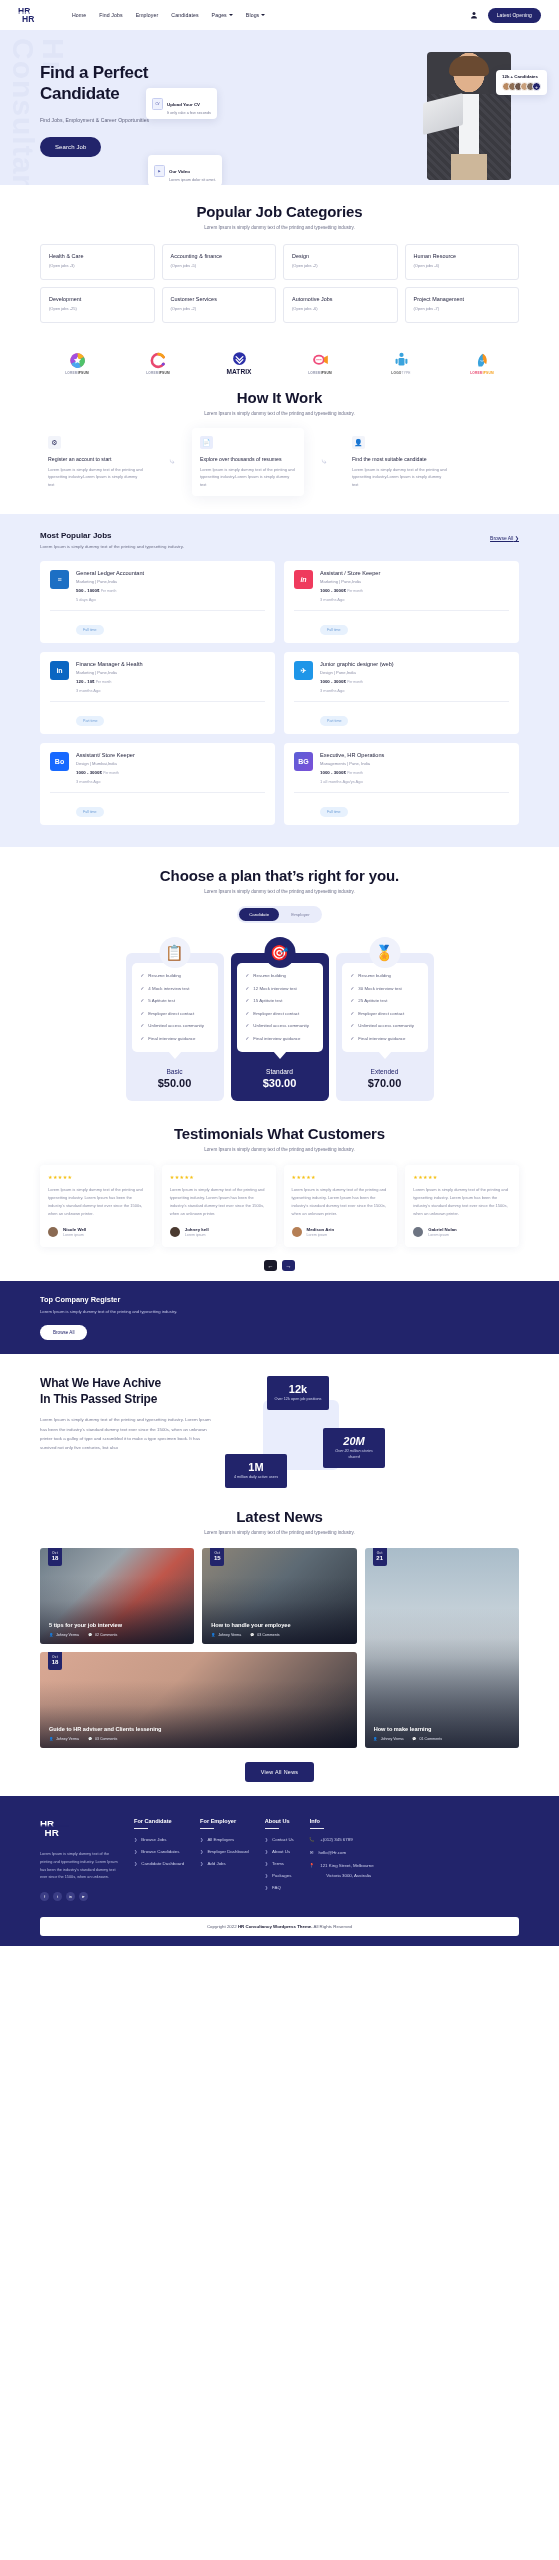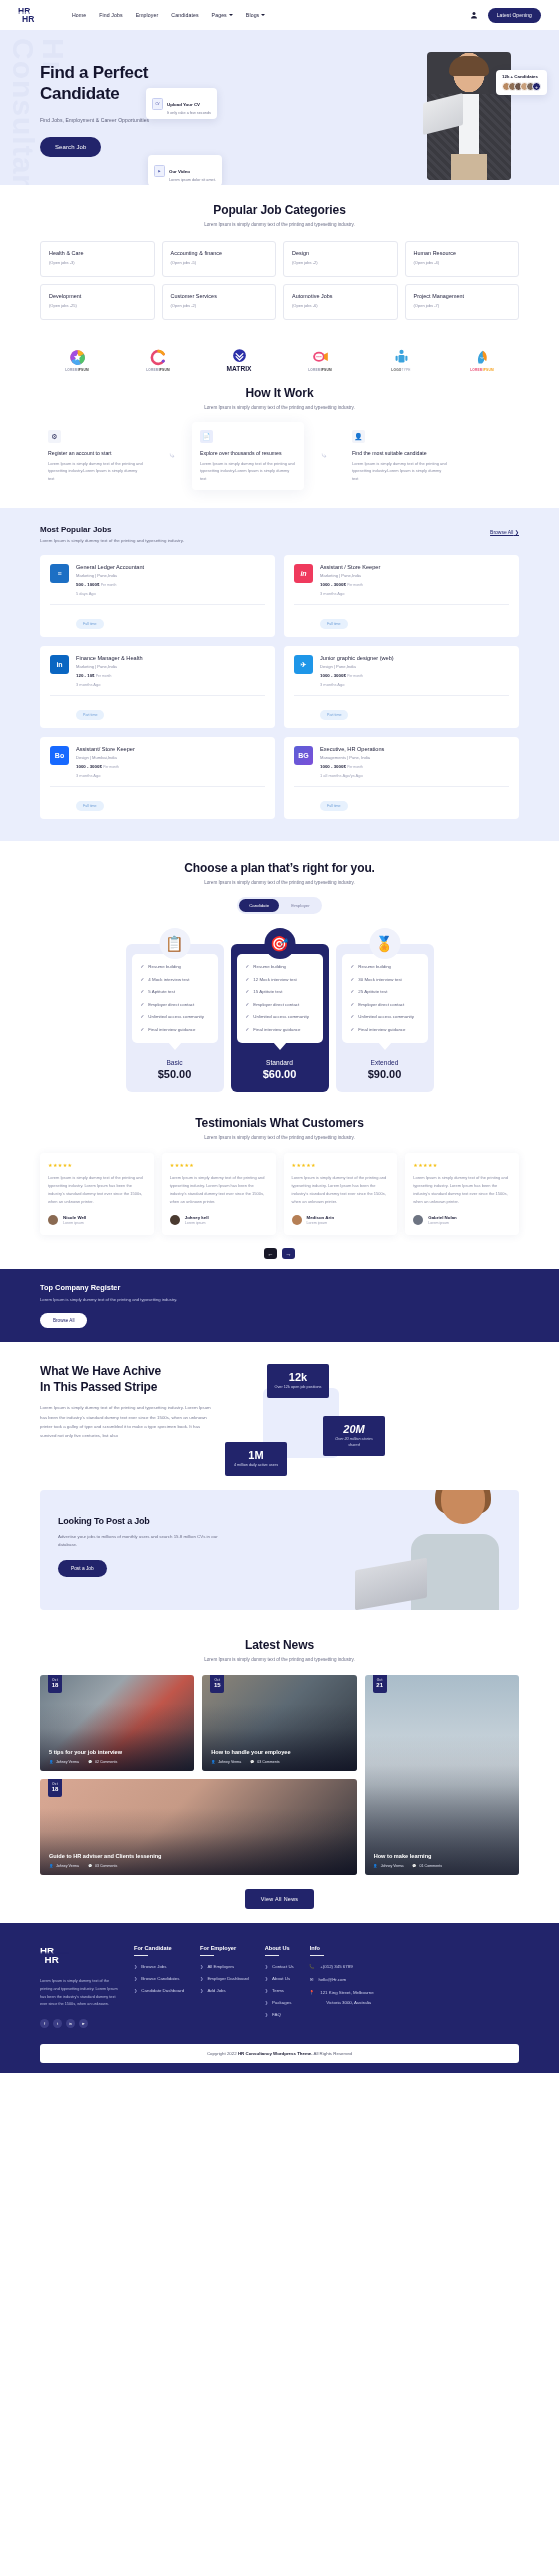"Popular Job Categories" .sec-title { font-size: 12px -> 15px }
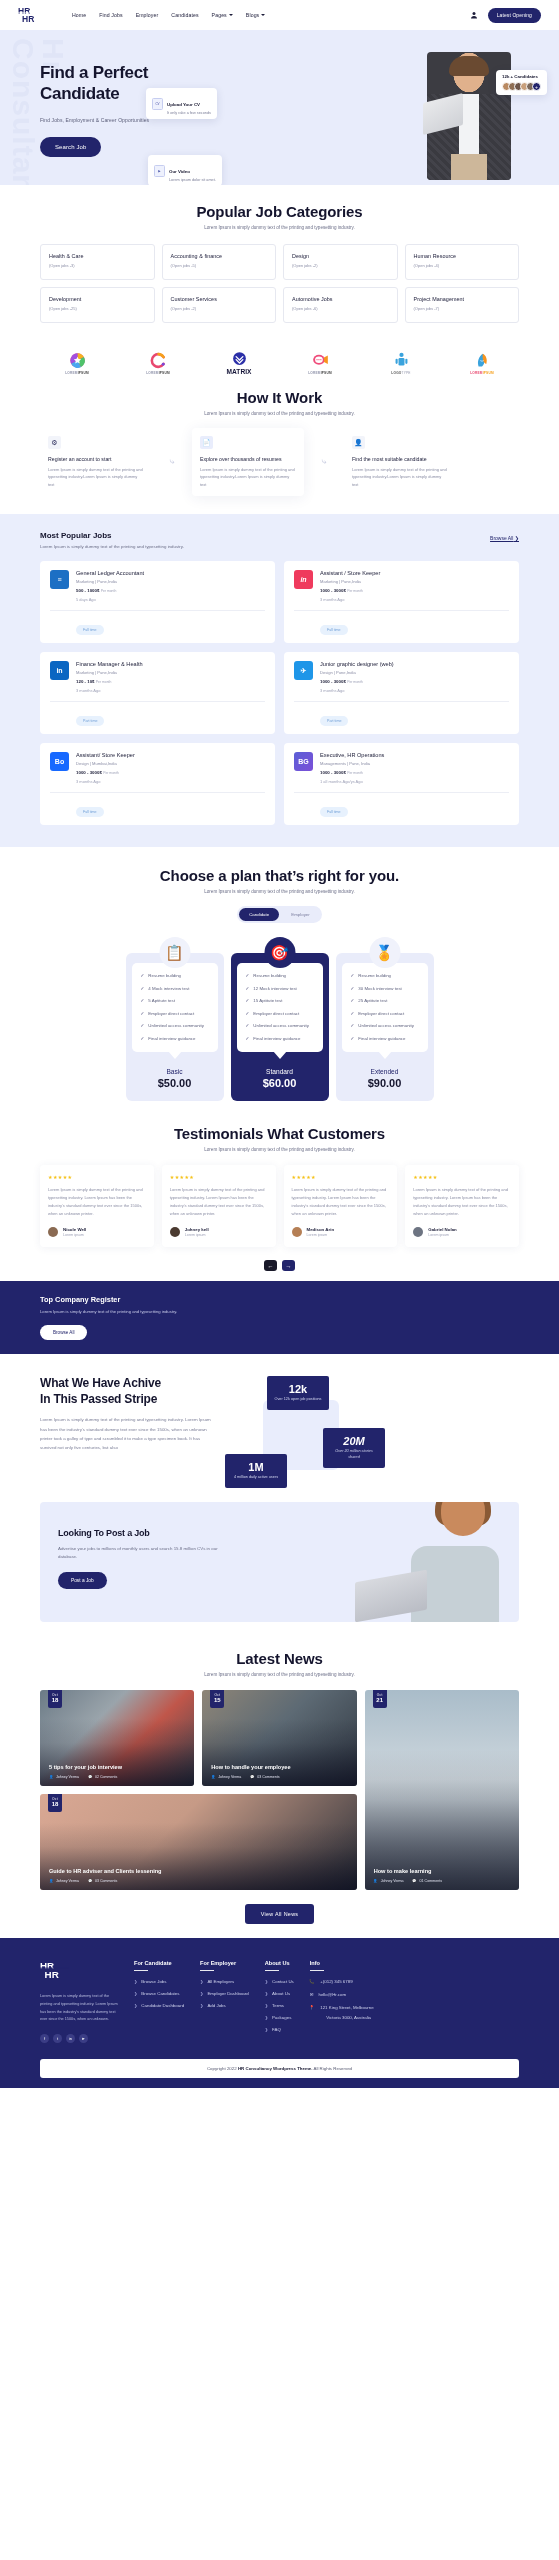"$60.00" div.plan-price { text: $60.00 -> $30.00 }
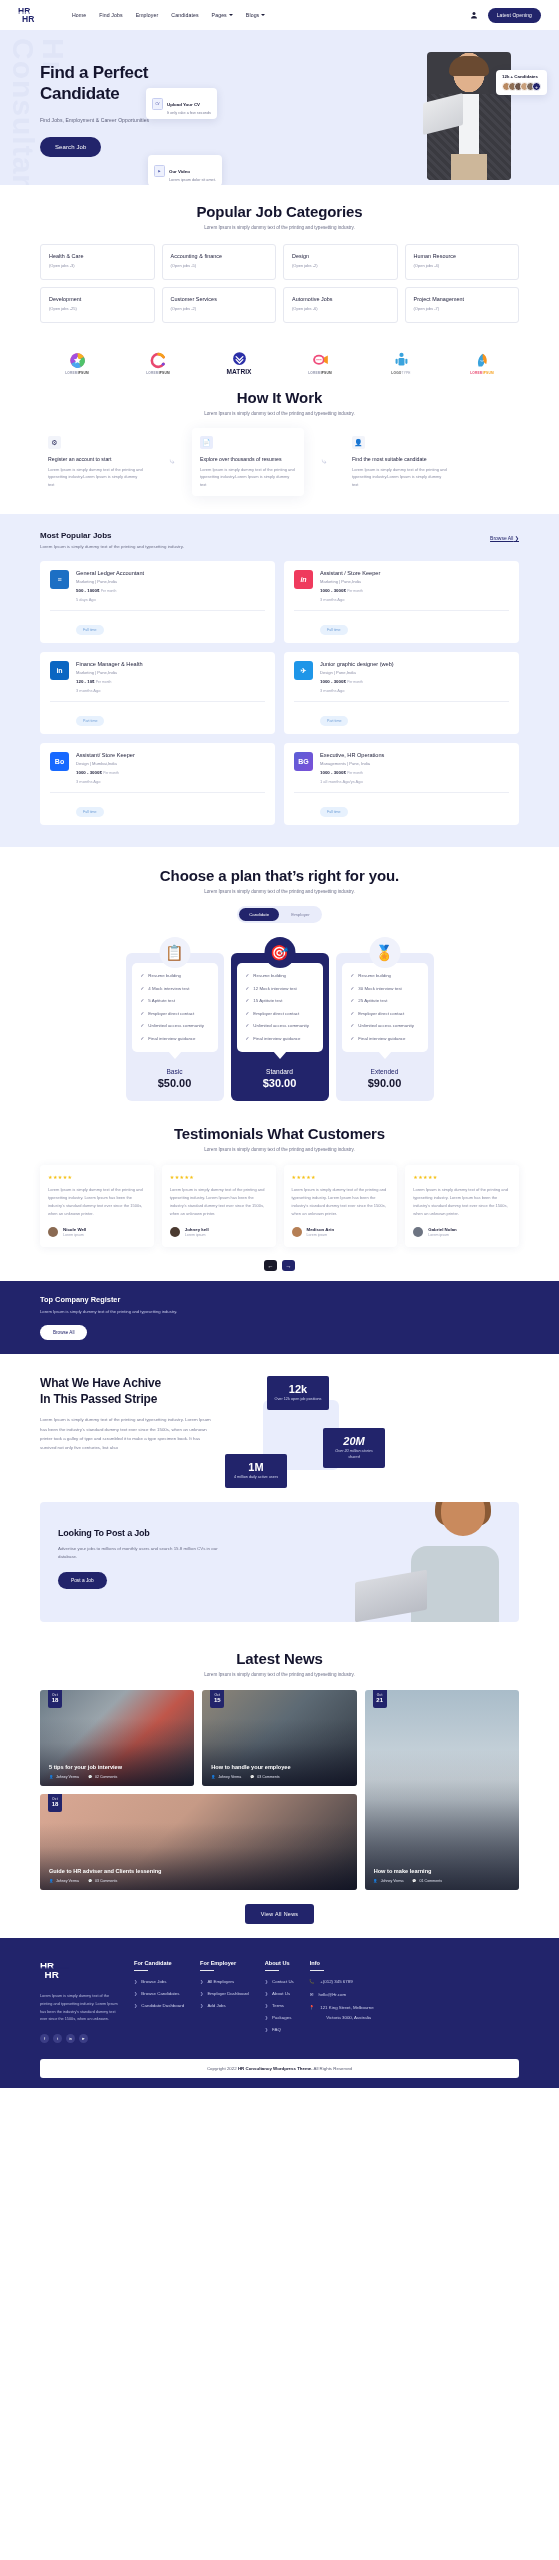"$90.00" div.plan-price { text: $90.00 -> $70.00 }
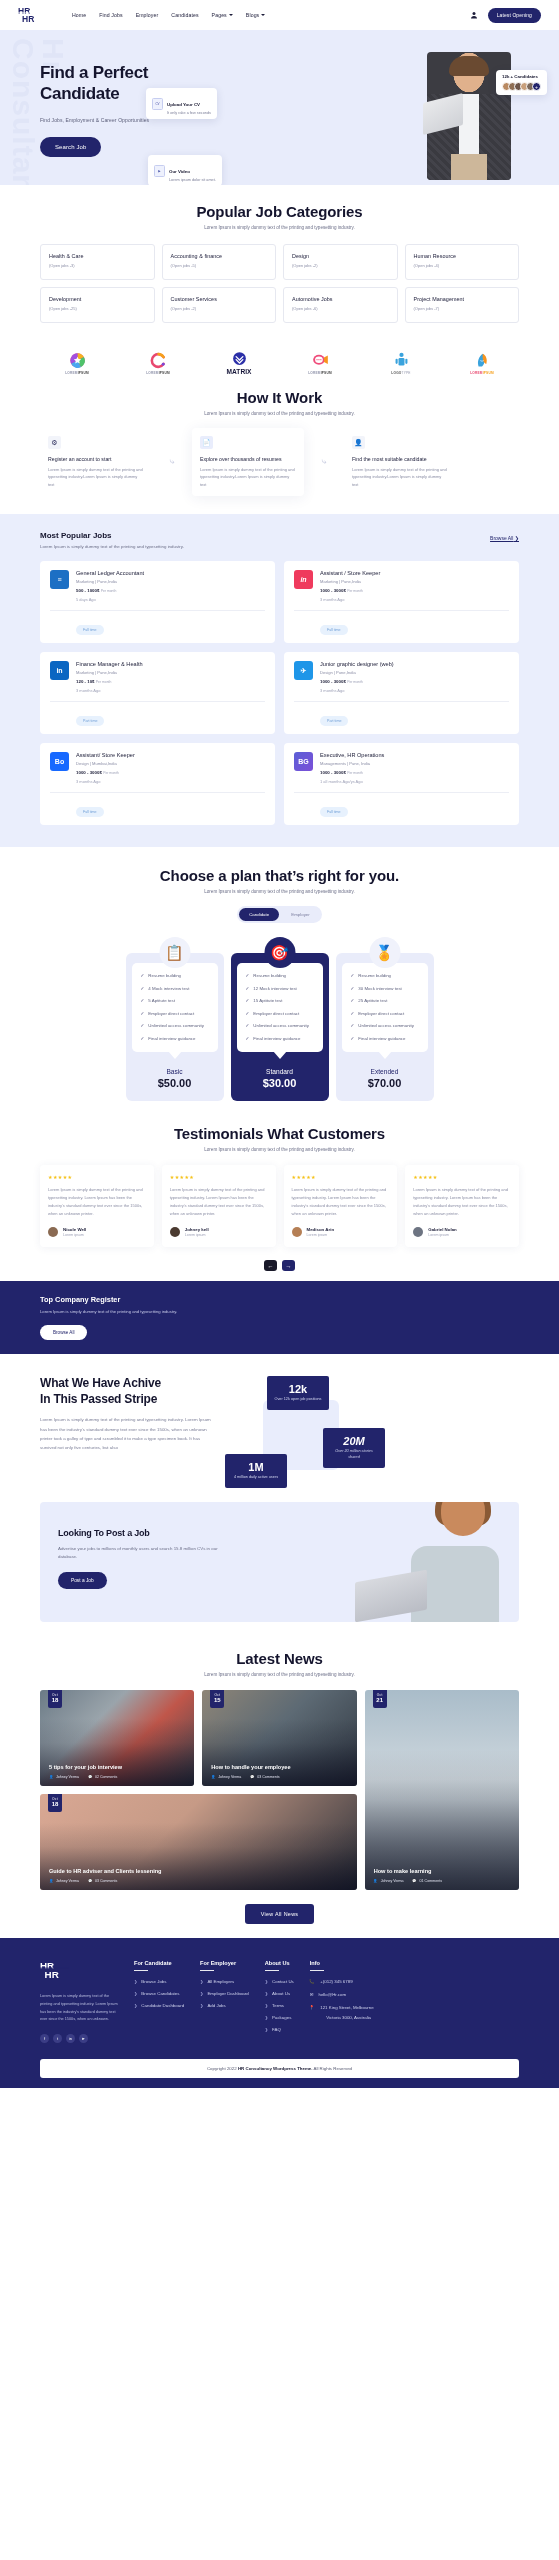"Looking To Post a Job" div.post-sec { html: <div> <div> <div> <h3>Looking To Post a Job</h3> <p>Advertise your jobs to millions of monthly users and search 15.8 million CVs in our database.</p> <button>Post a Job</button> </div> <div> <div></div> <div></div> <div></div> <div></div> </div> </div> </div> -> none }
